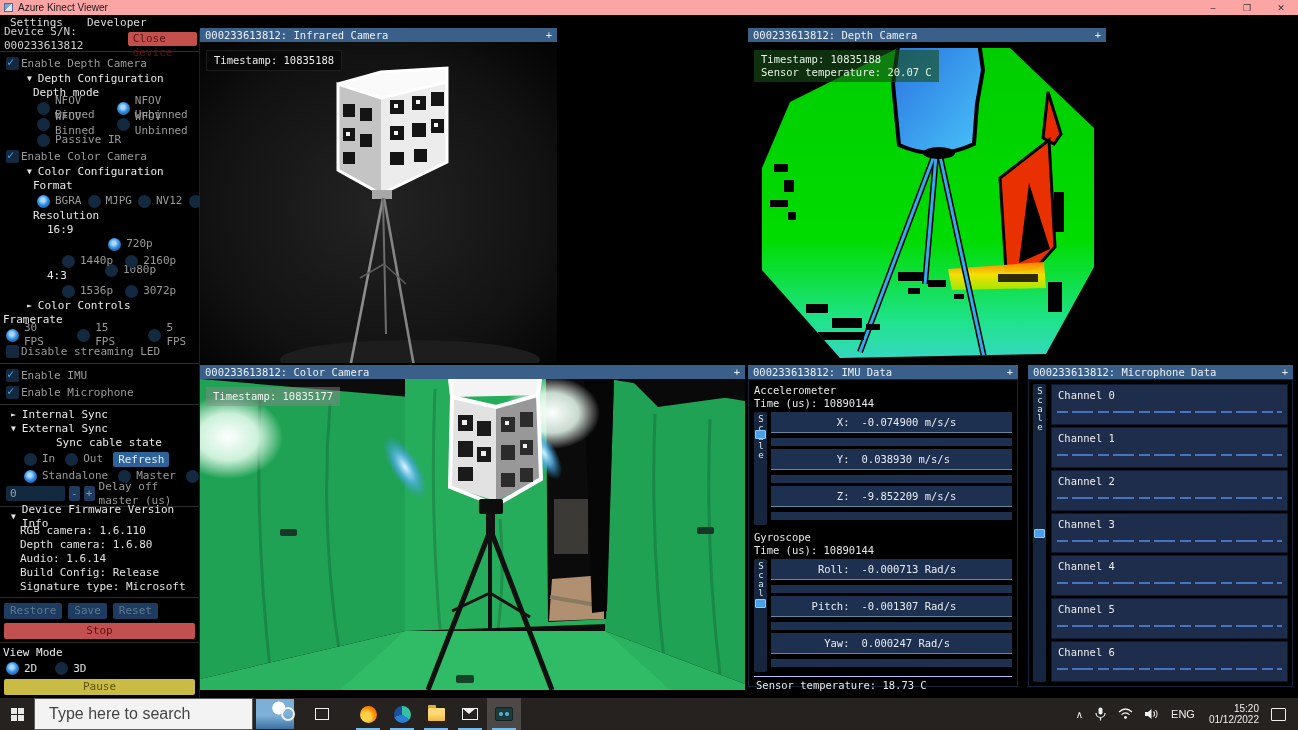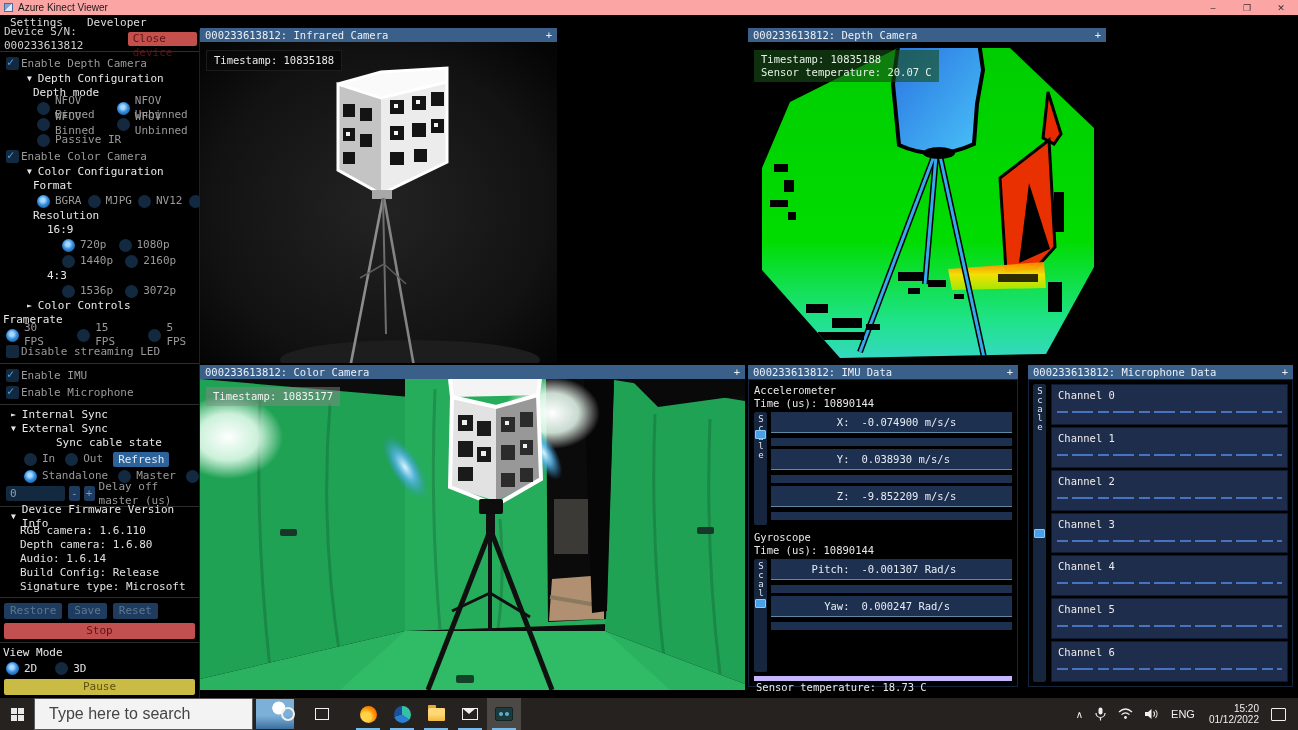"720p" div.radio-row { flex-direction: none -> column }
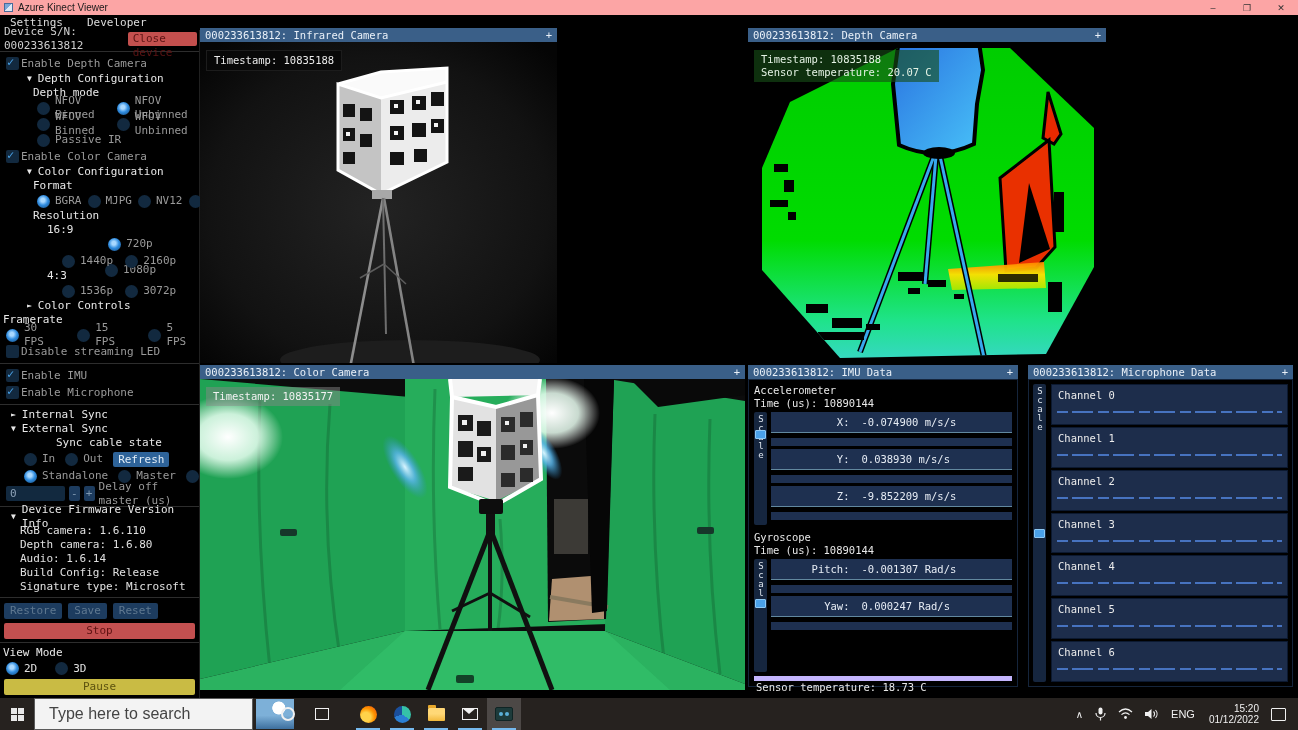"Roll:" div { html: none -> <div> <div> <span>Roll:</span> <span>-0.000713 Rad/s</span> </div> <div></div> <div></div> <div></div> </div> }
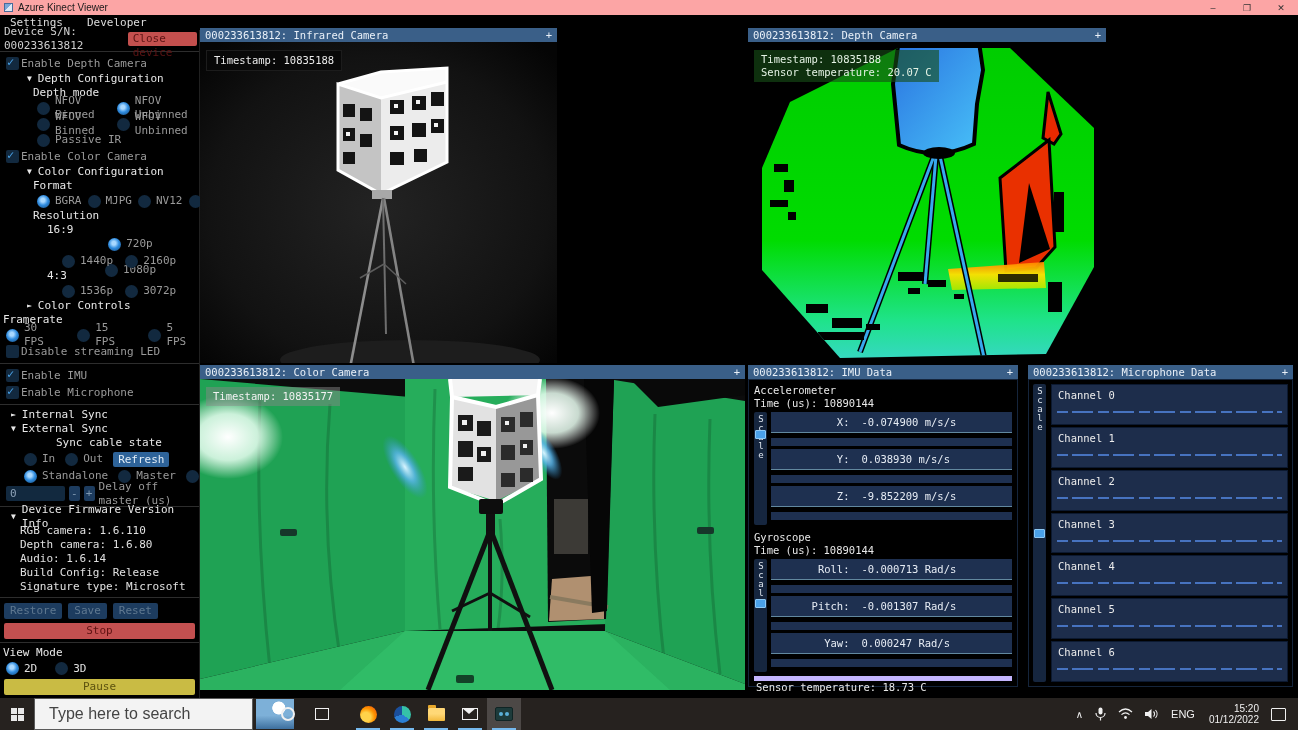"Sensor temperature: 18.73 C" .imu-foot { border-top: 5px solid #c4b5fd -> 1px solid #c4b5fd }
